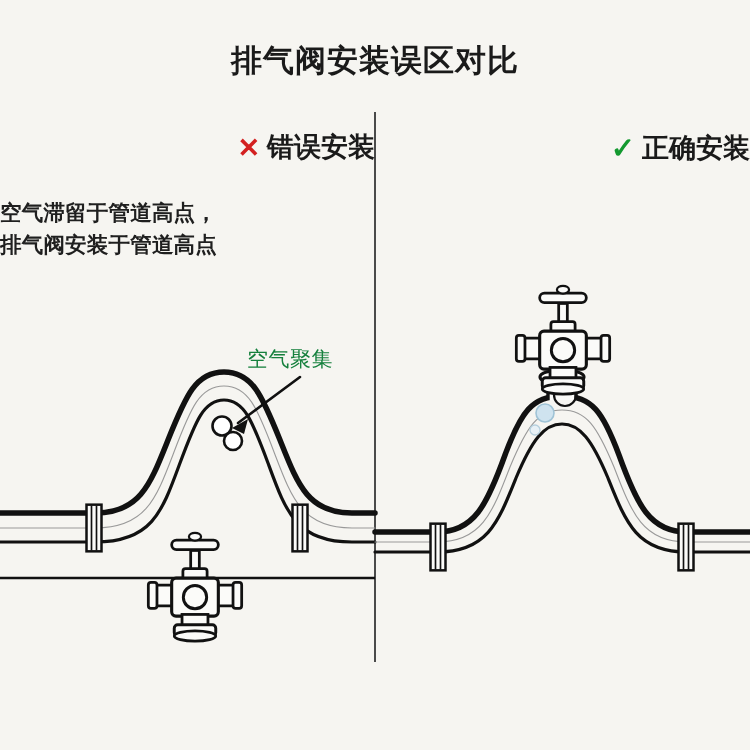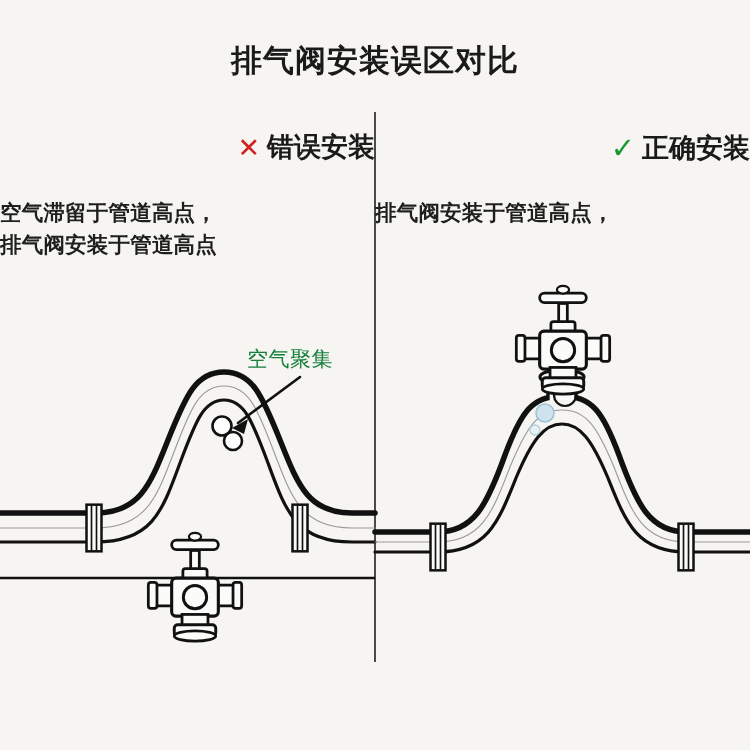"排气阀安装误区对比" #stage { font-family: none -> Liberation Serif, serif }
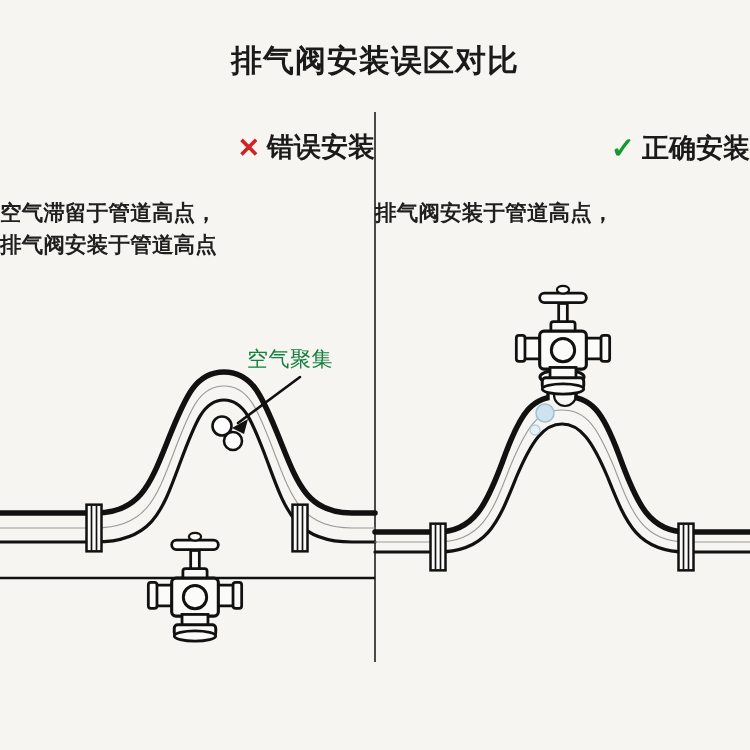"排气阀安装于管道高点，" span.line { html: <span>排气阀安装于管道高点，</span> -> none }
